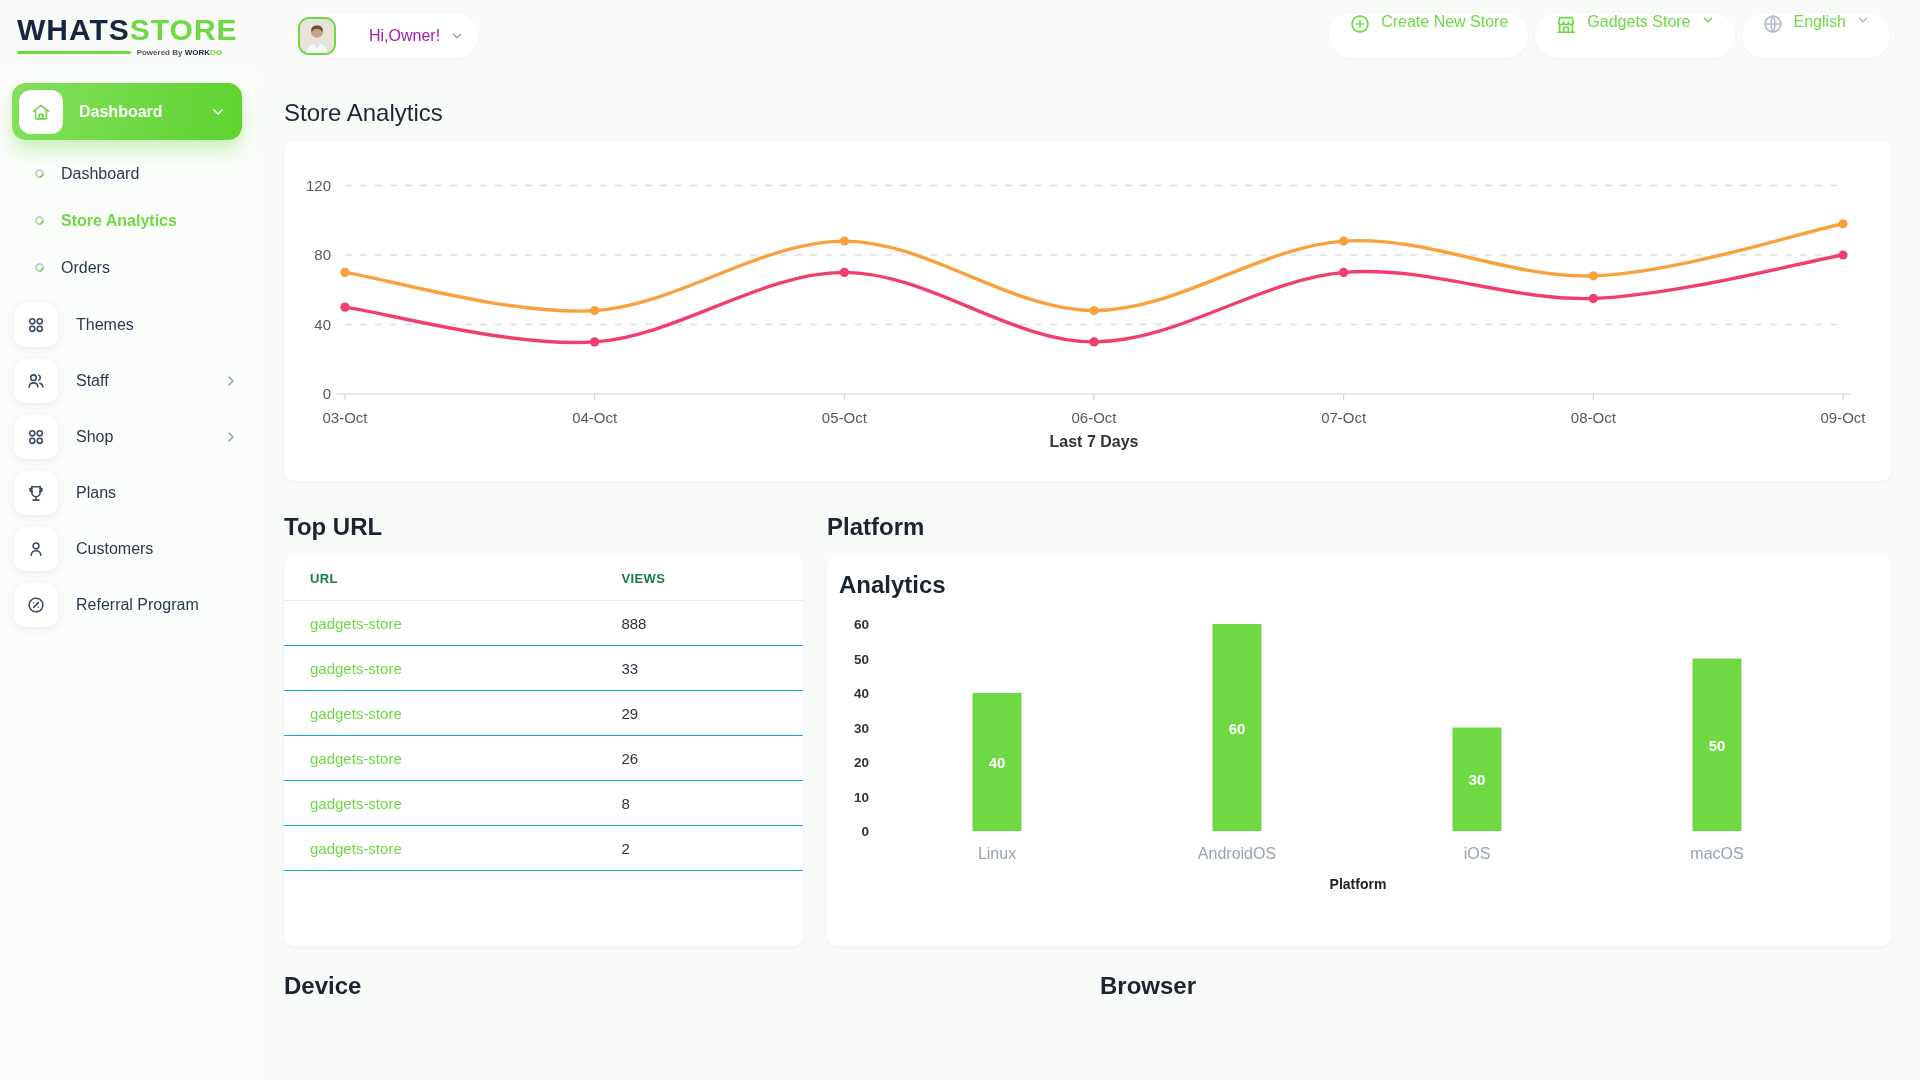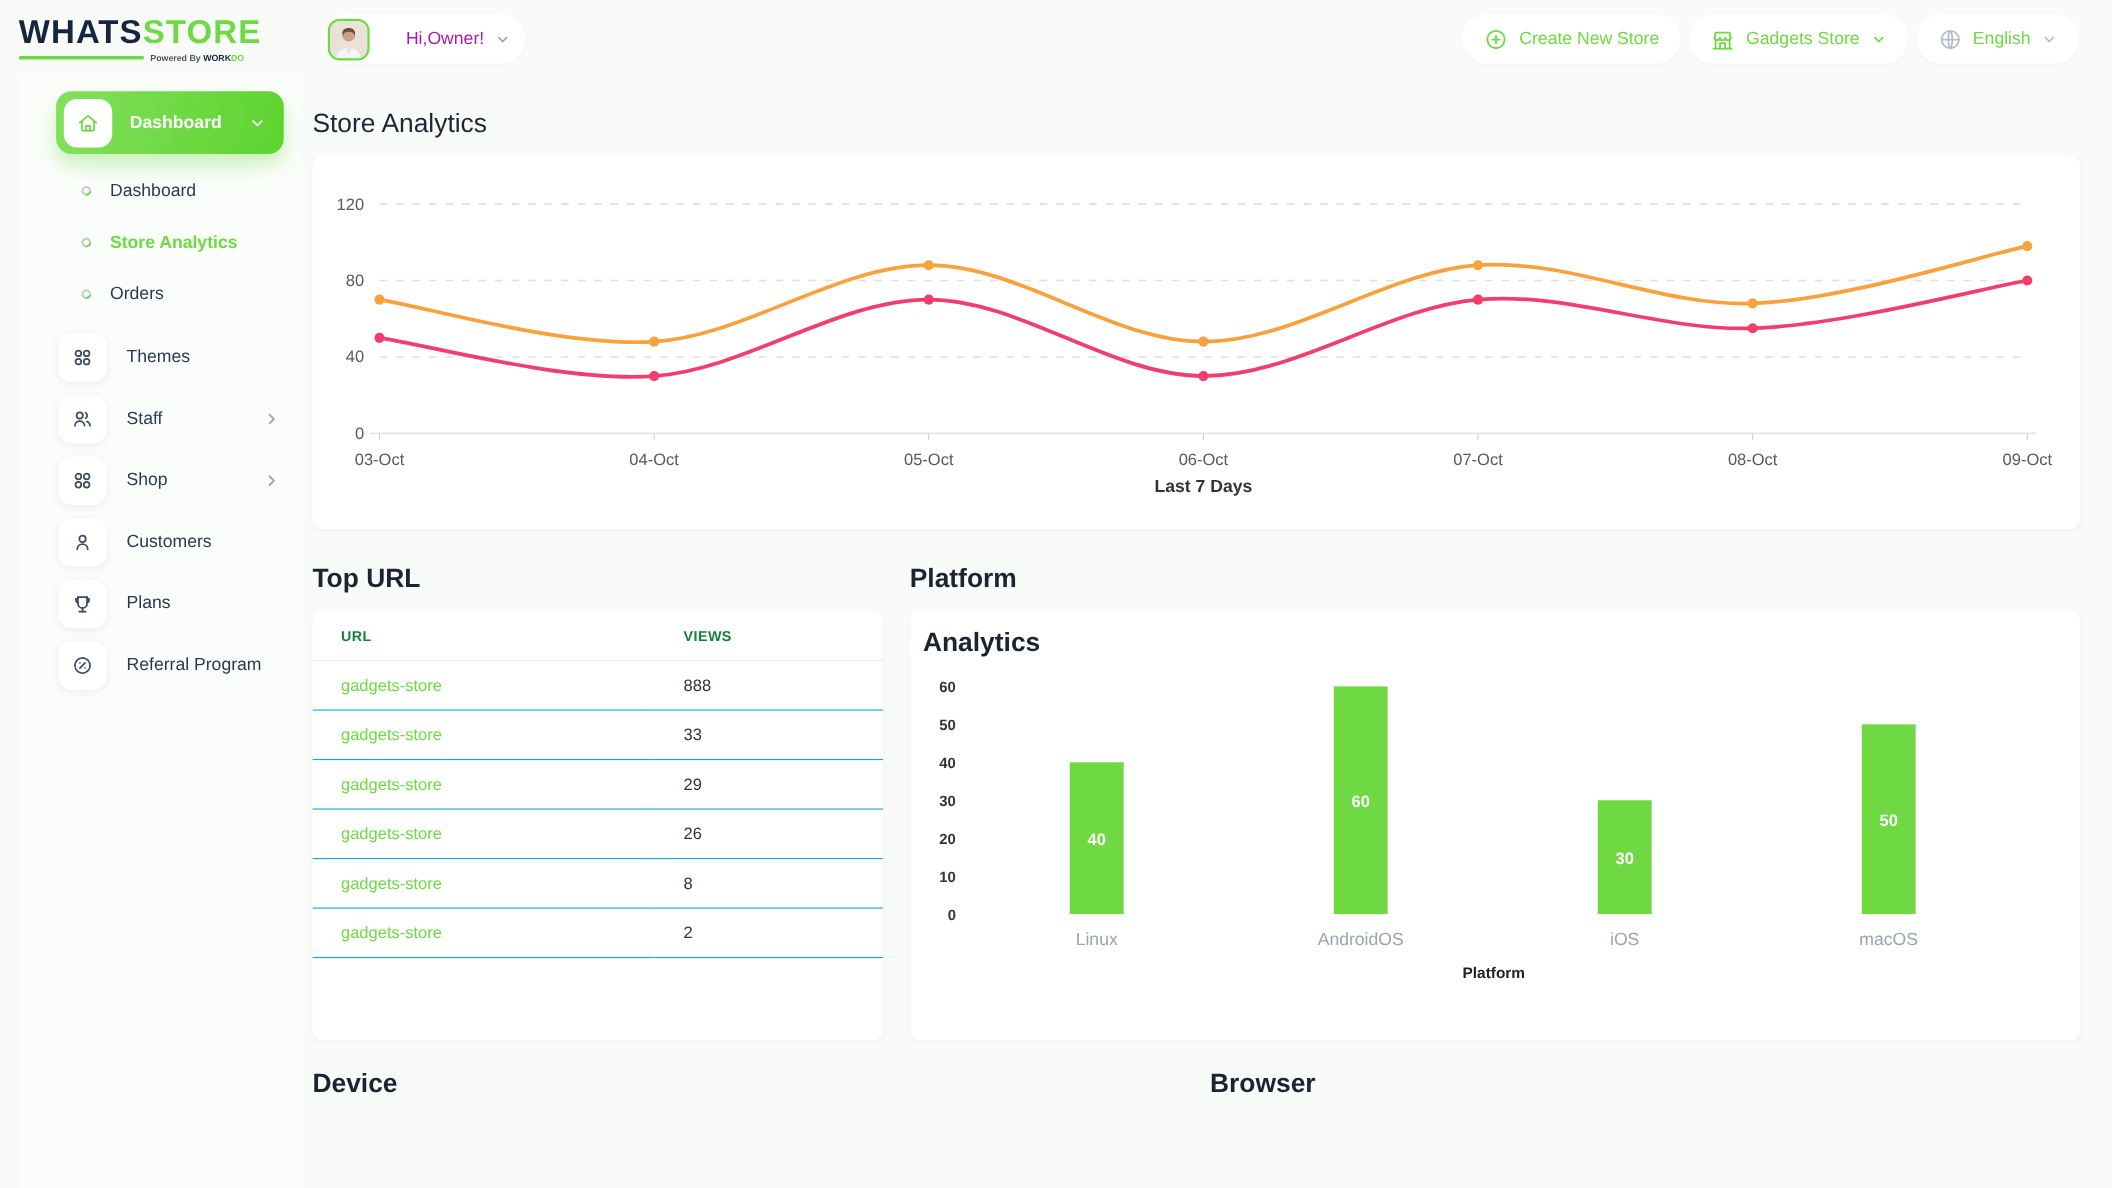"Create New Store" .pill-btn { align-items: center -> flex-start }
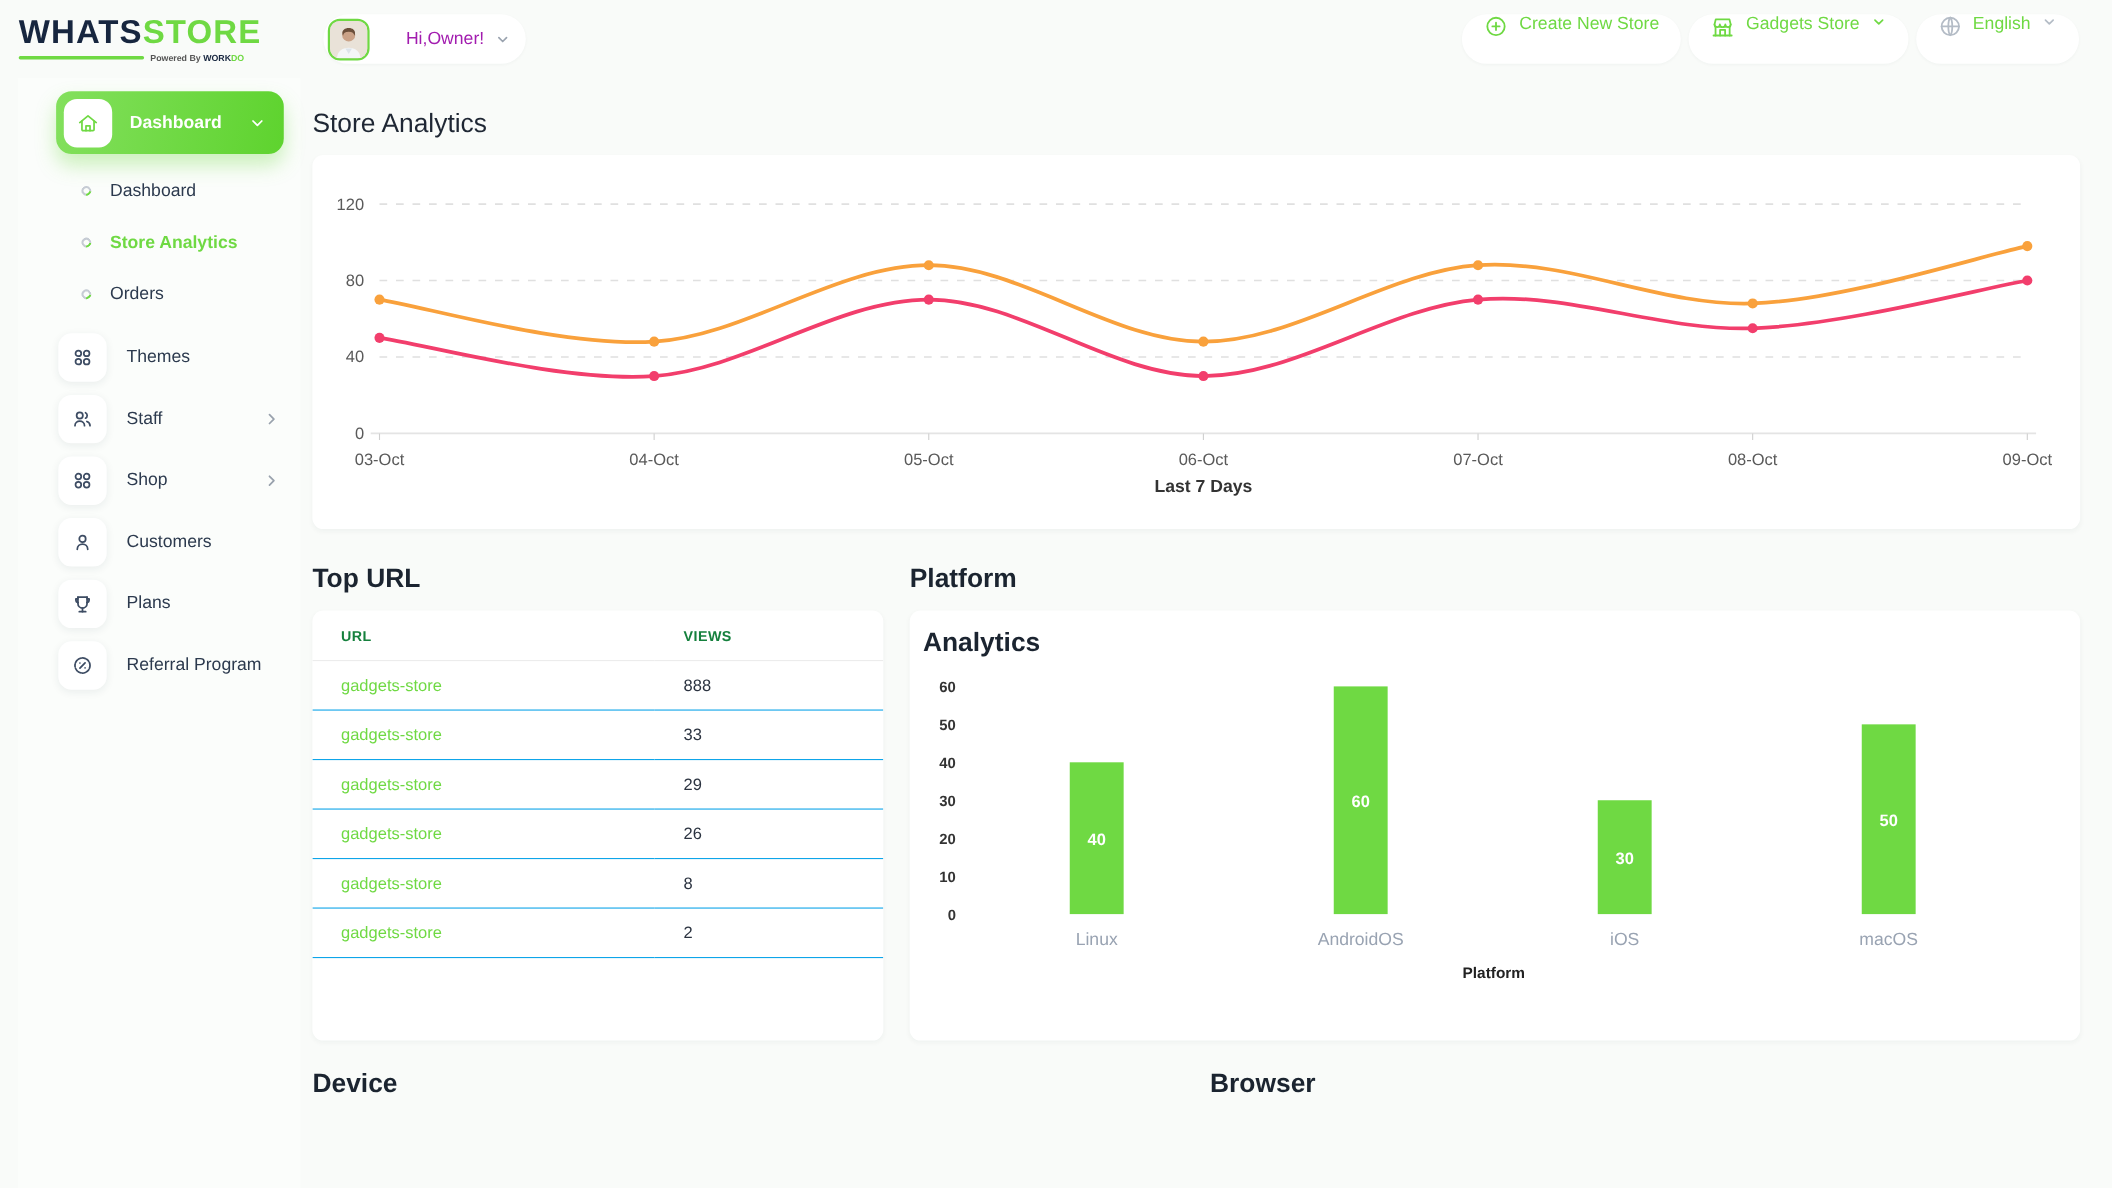"Dashboard" .sidebar { left: 16px -> 0; padding-left: 23px -> none }
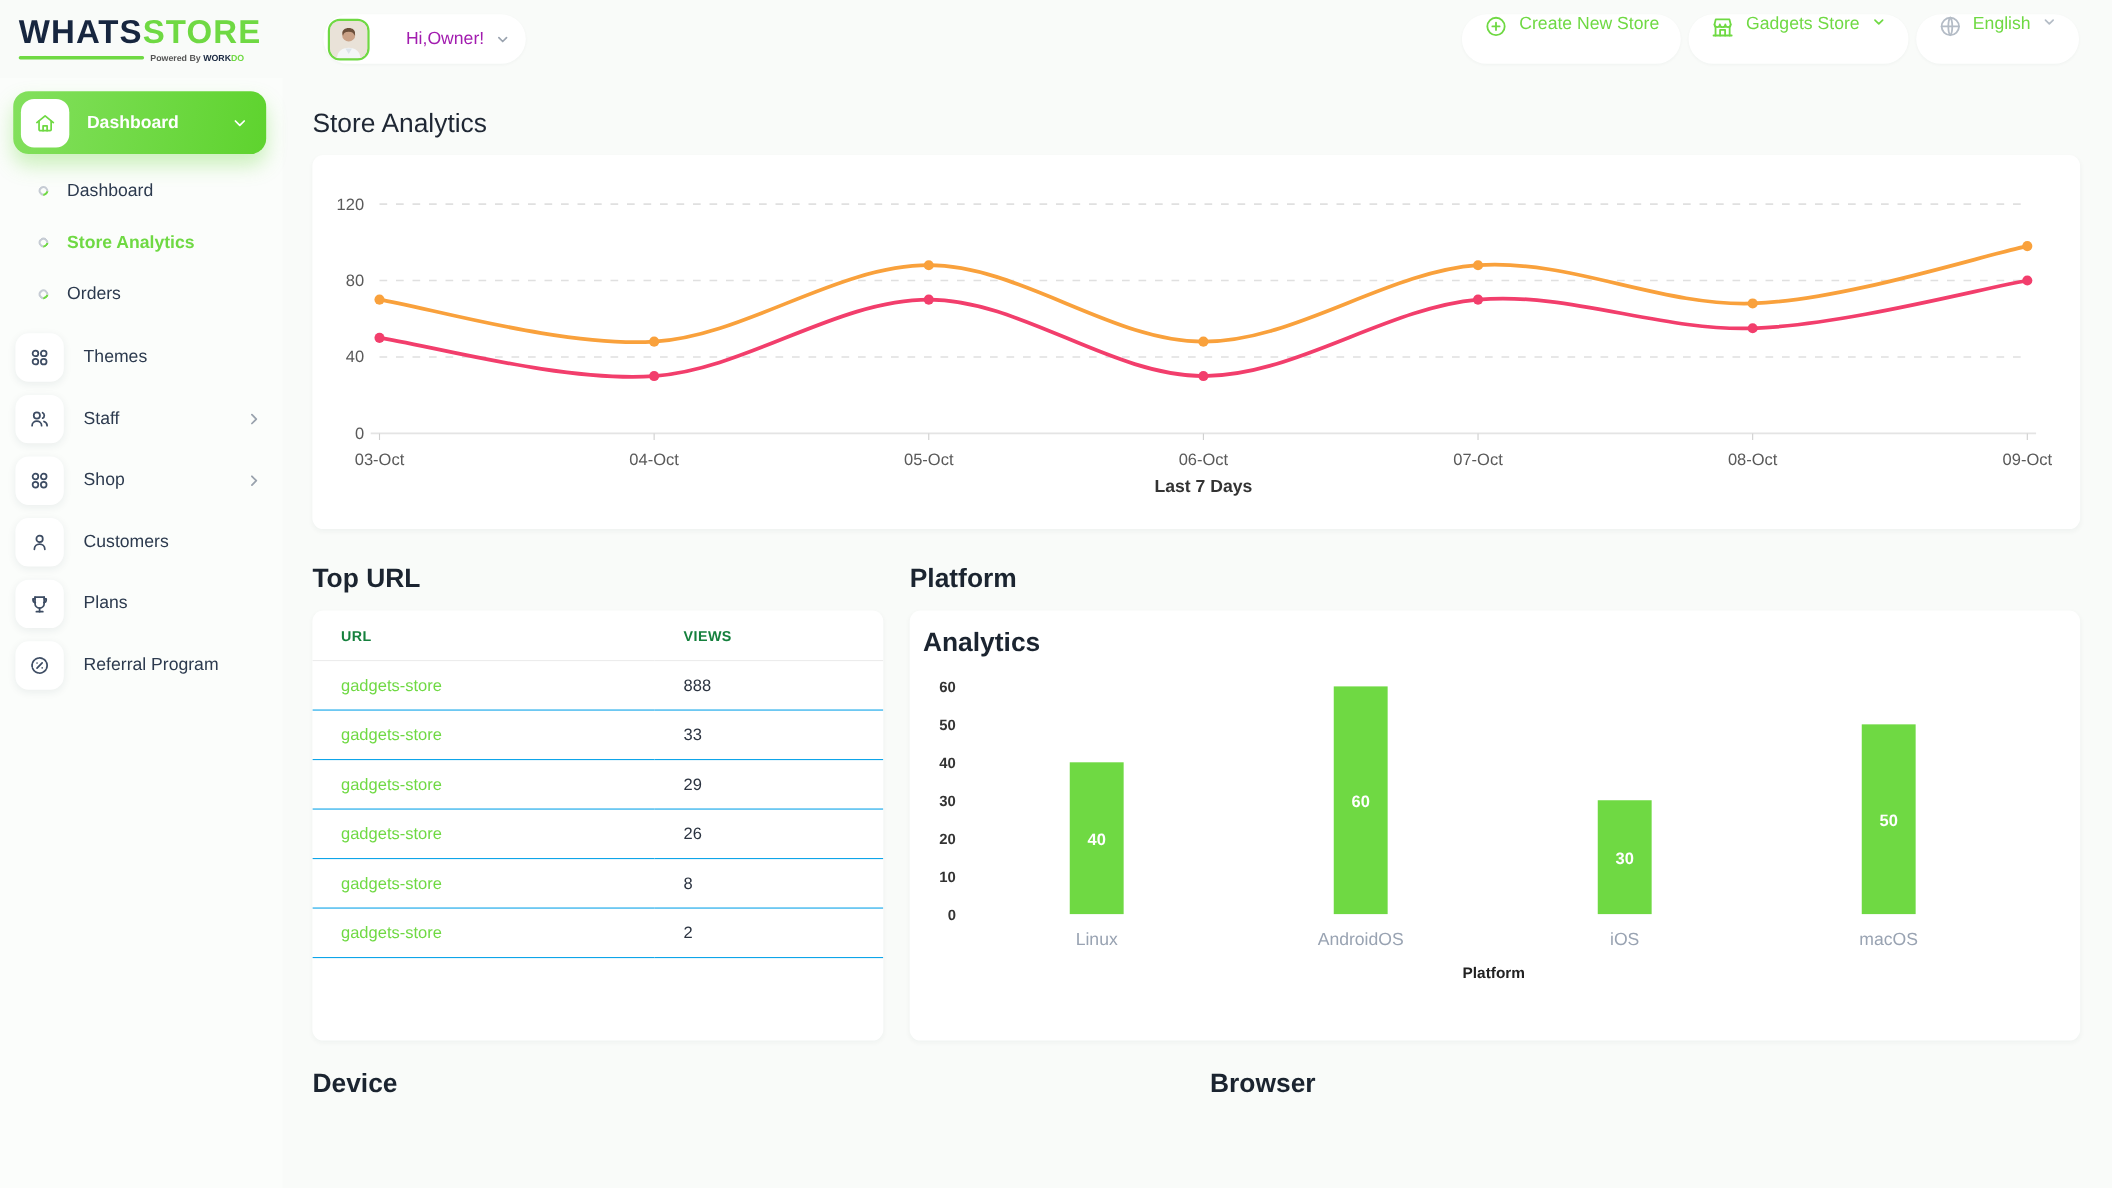"Customers" div.nav-item { order: before "Plans" -> after "Plans" }
